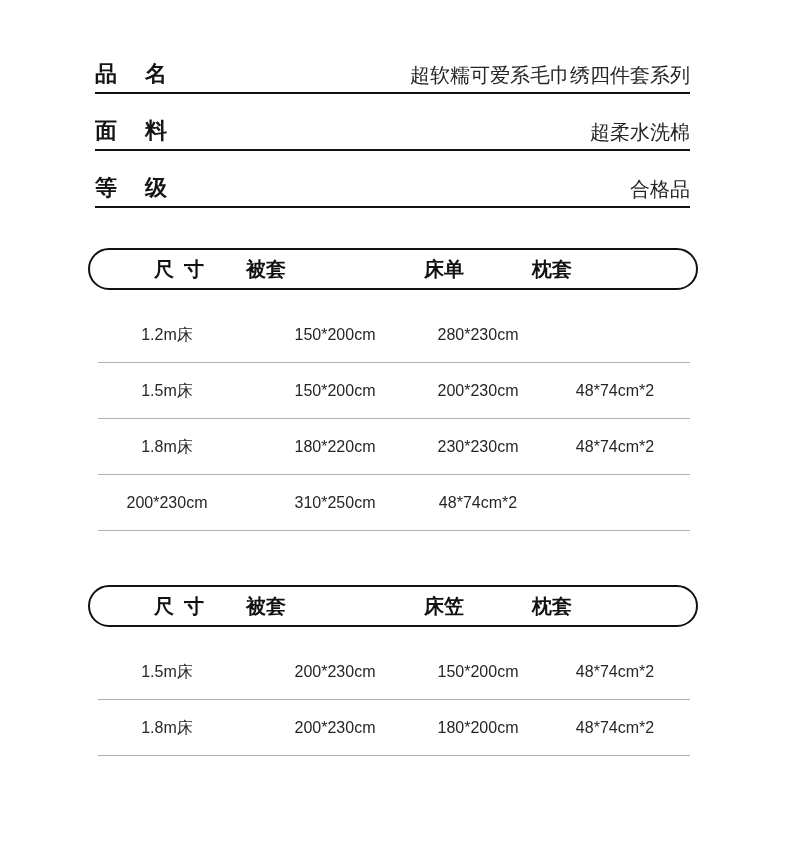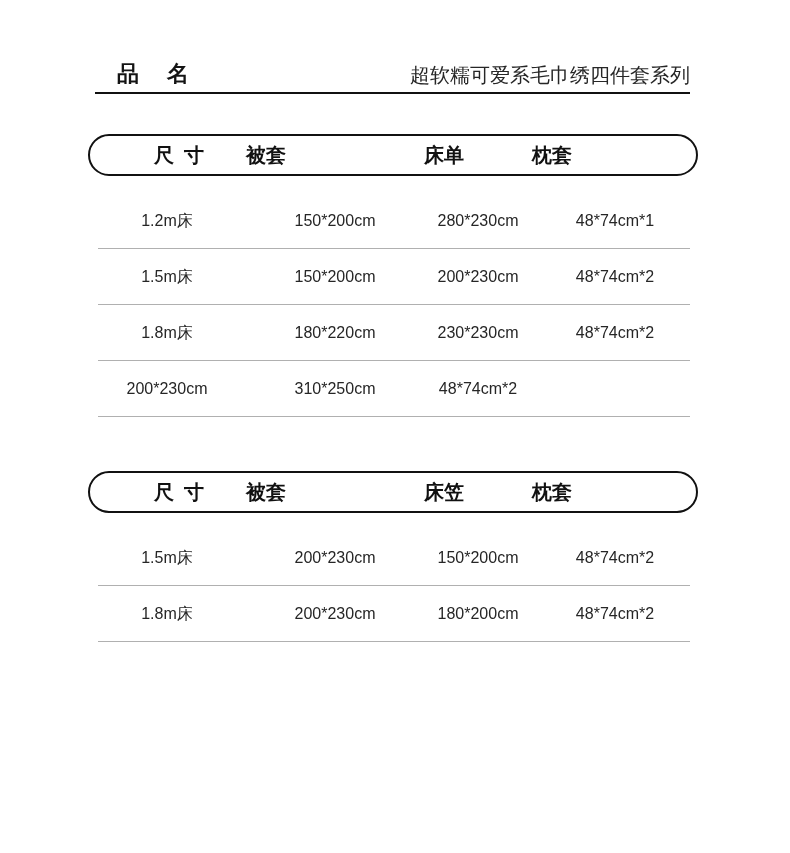"品名" .spec-label { margin-left: 22px -> none }
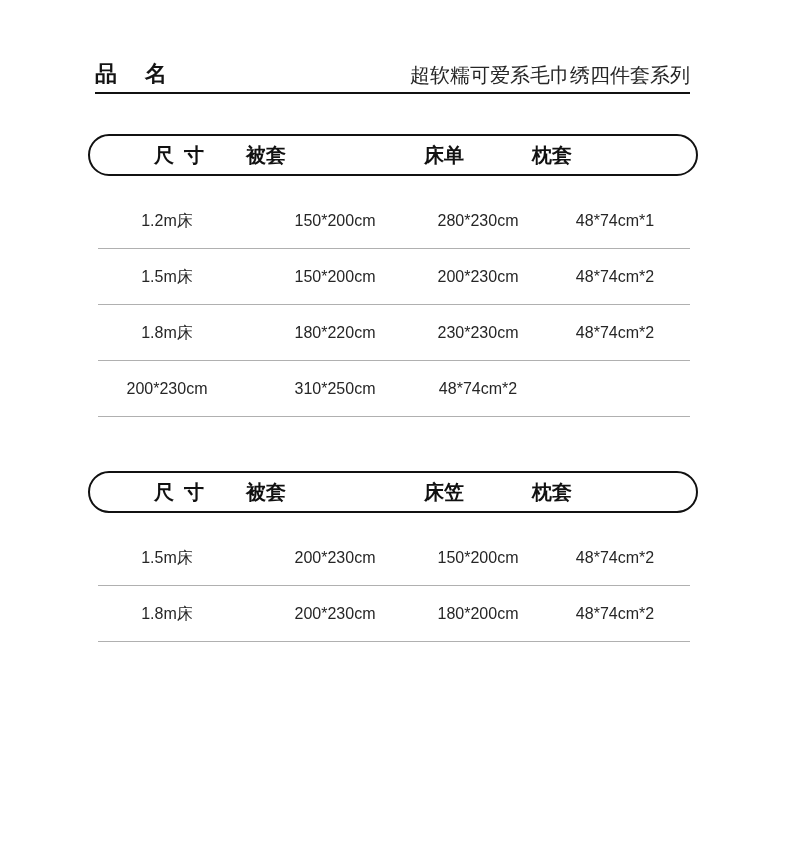"面料" div.spec-row { html: none -> <div> <span>面料</span> <span>超柔水洗棉</span> </div> }
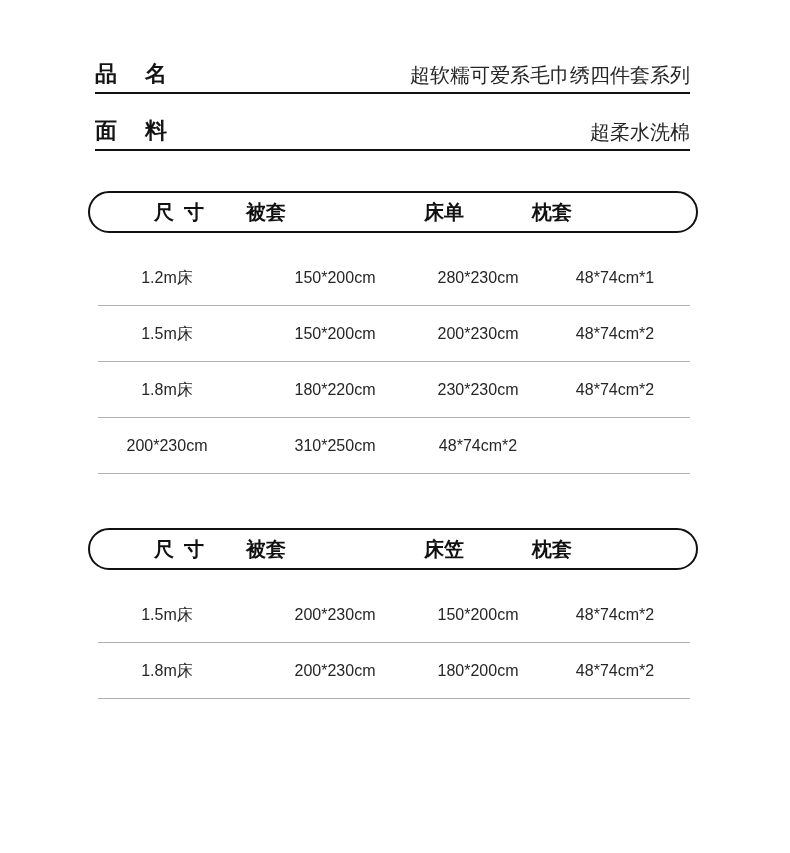"等级" div.spec-row { html: none -> <div> <span>等级</span> <span>合格品</span> </div> }
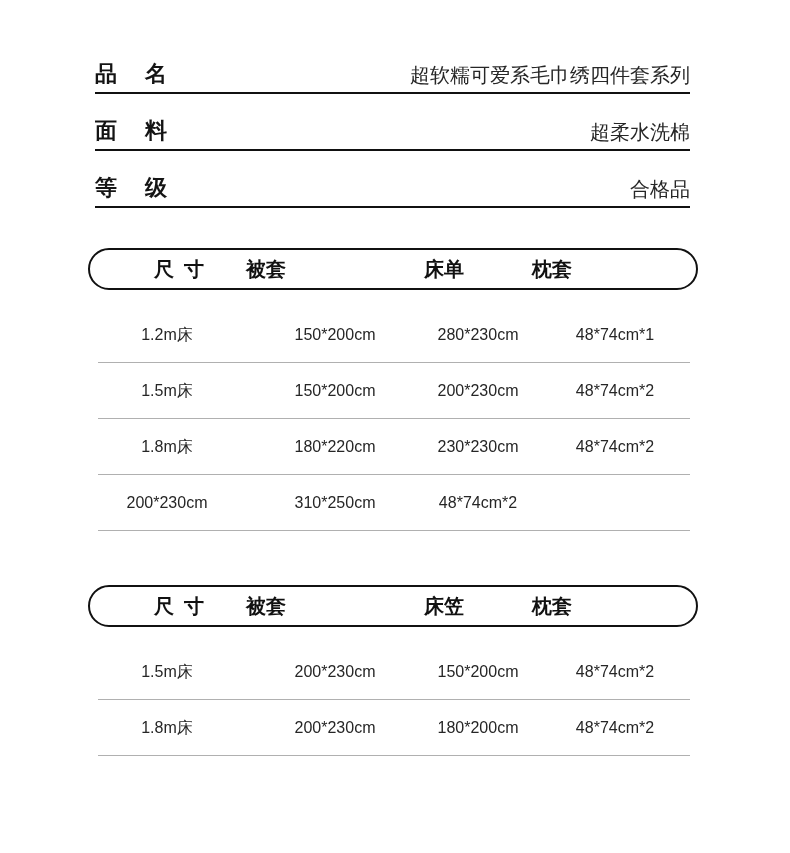"48*74cm*1" span.tcell { html: <span>48*74cm*1</span> -> none }
